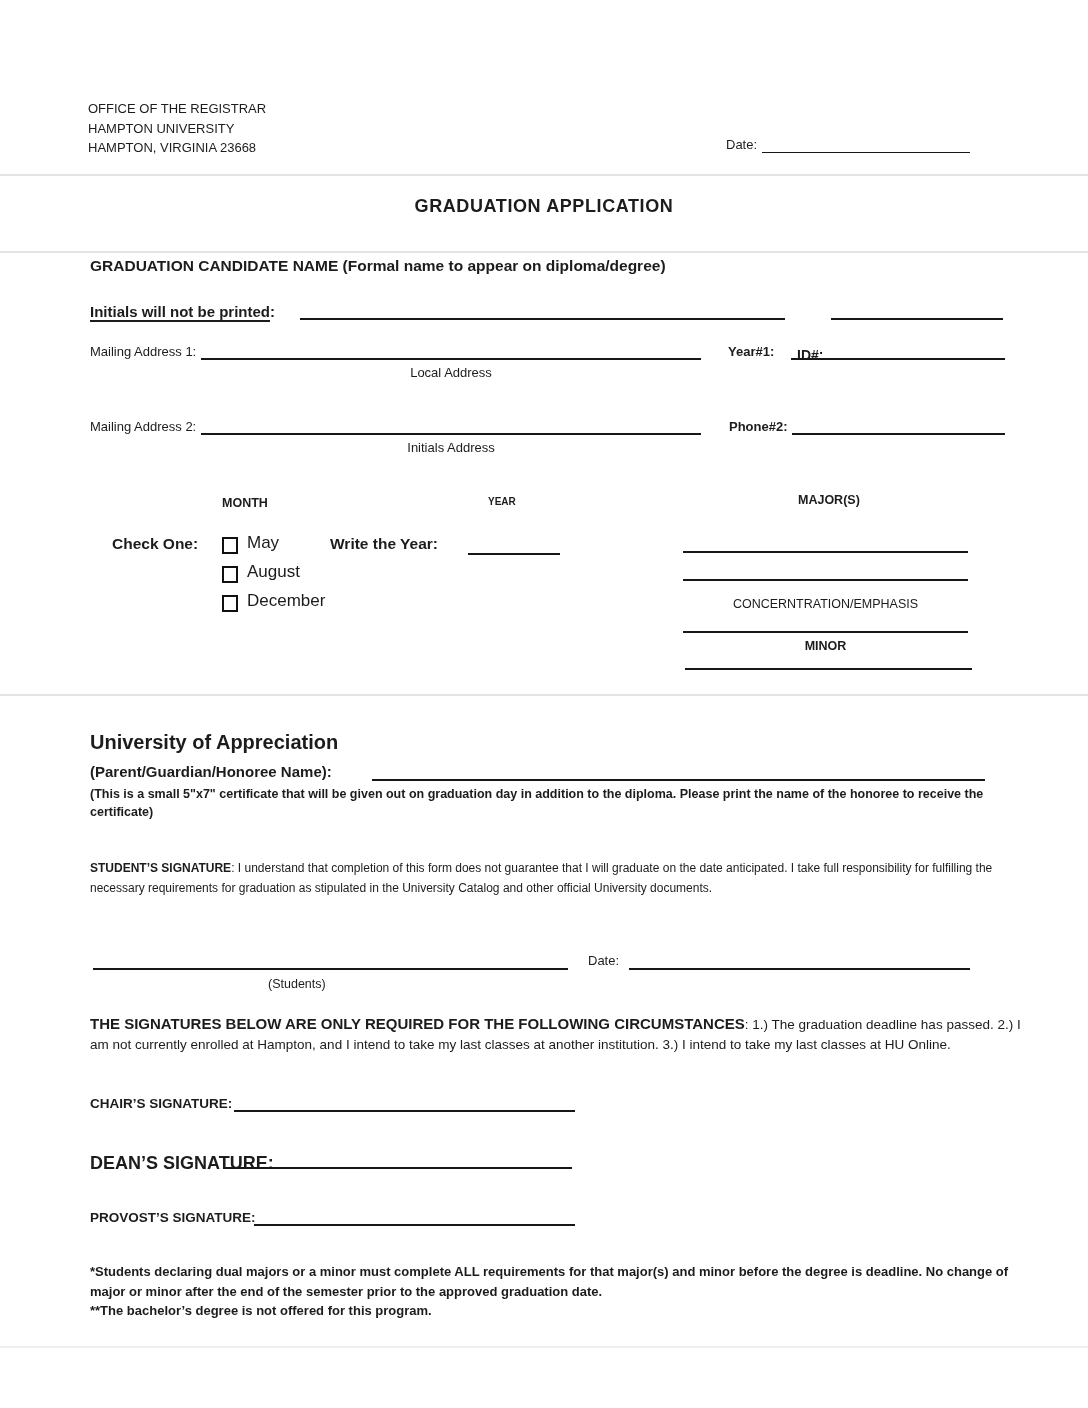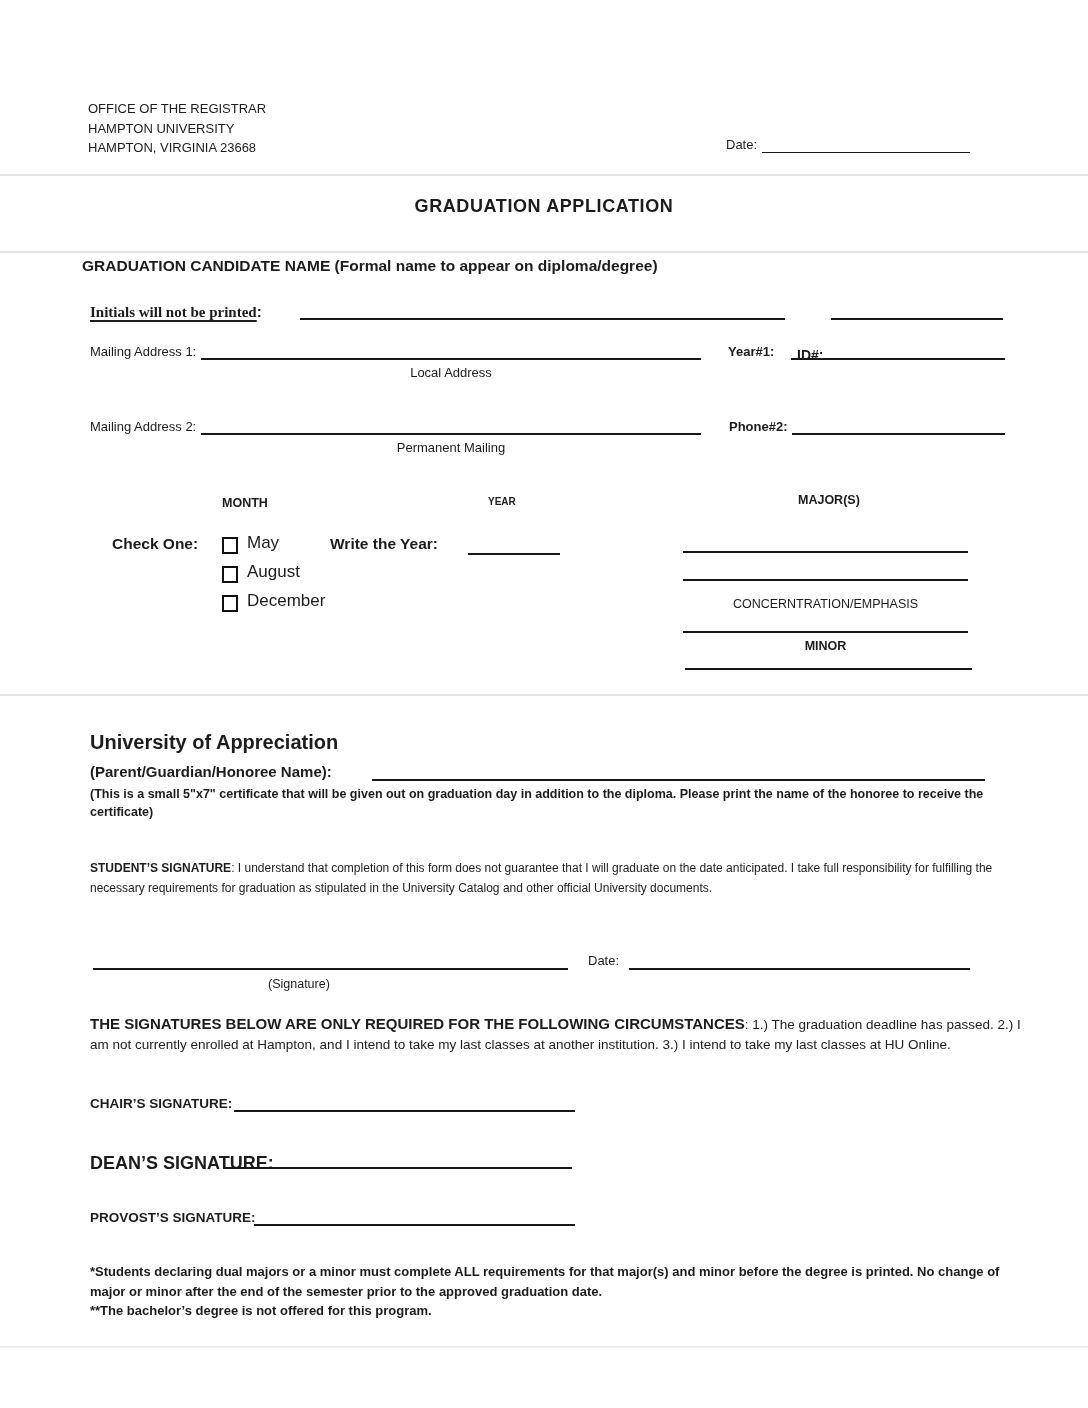"GRADUATION CANDIDATE NAME (Formal name" div.abs { left: 82px -> 90px }
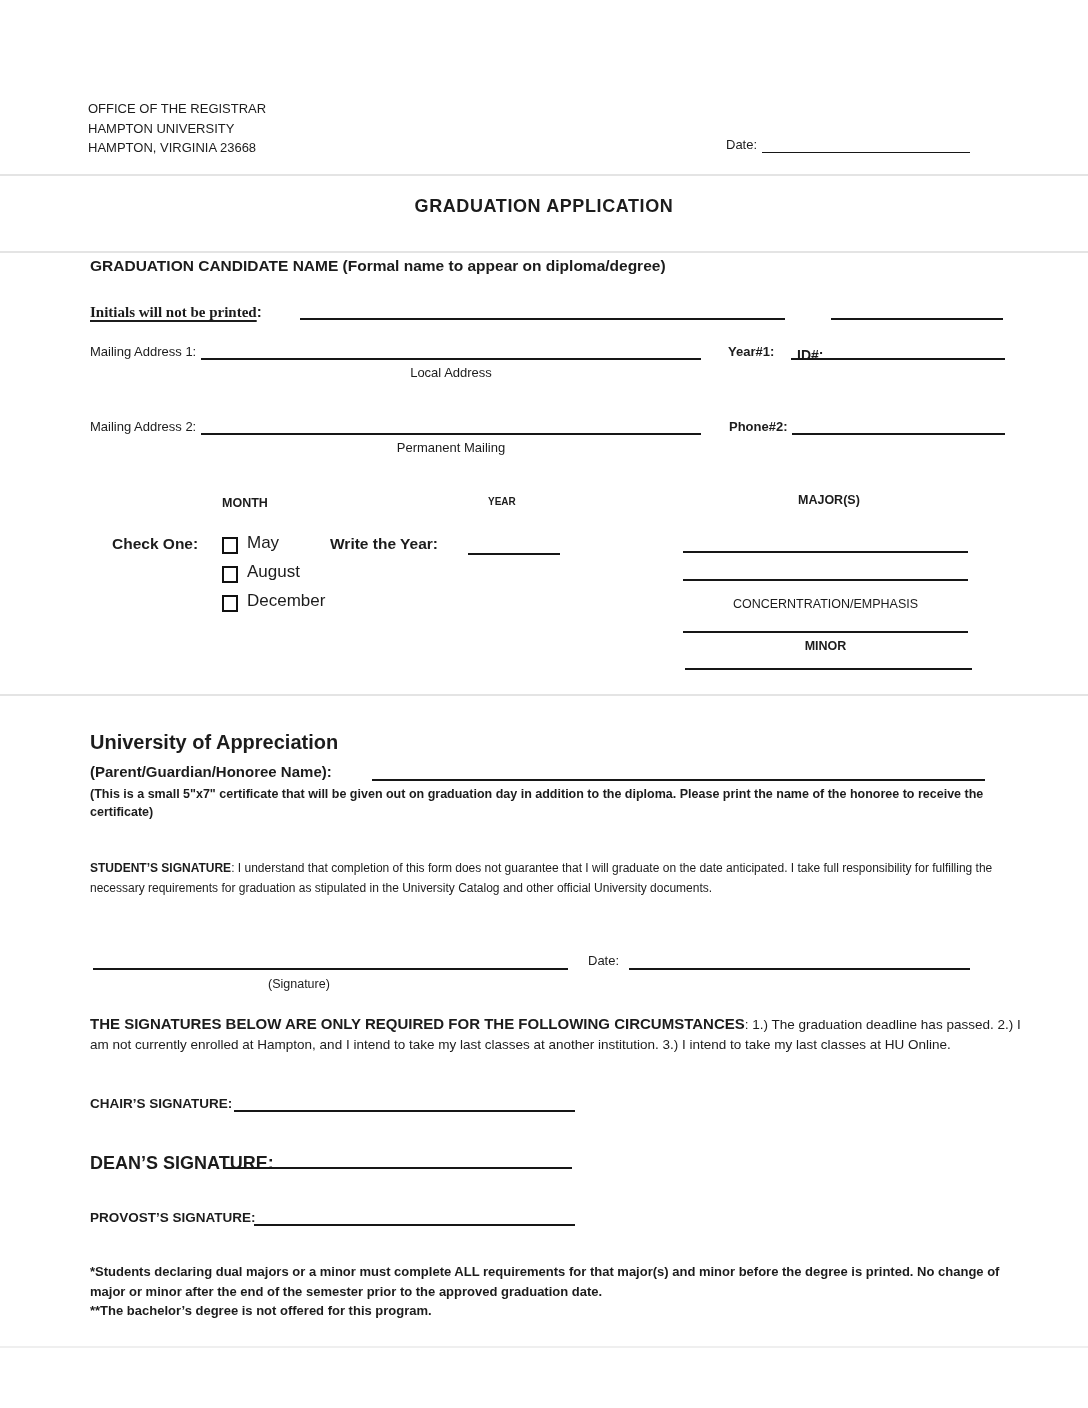"Initials will not be printed" .u { font-family: Liberation Serif, serif -> none }
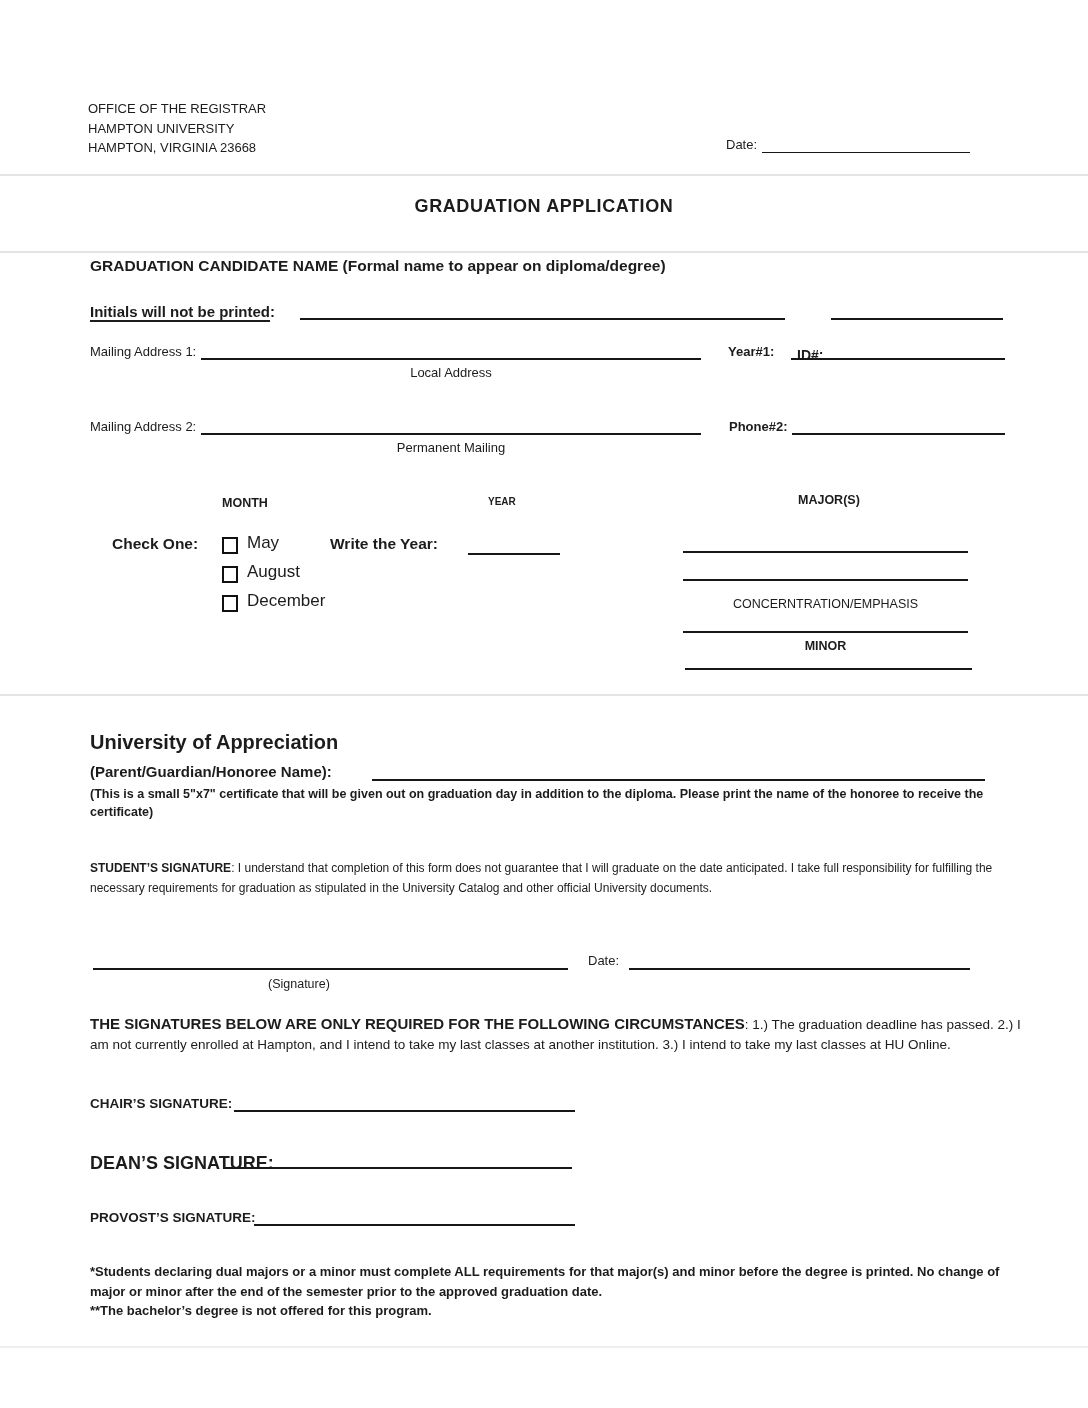"Permanent Mailing" div.abs { text: Permanent Mailing -> Initials Address }
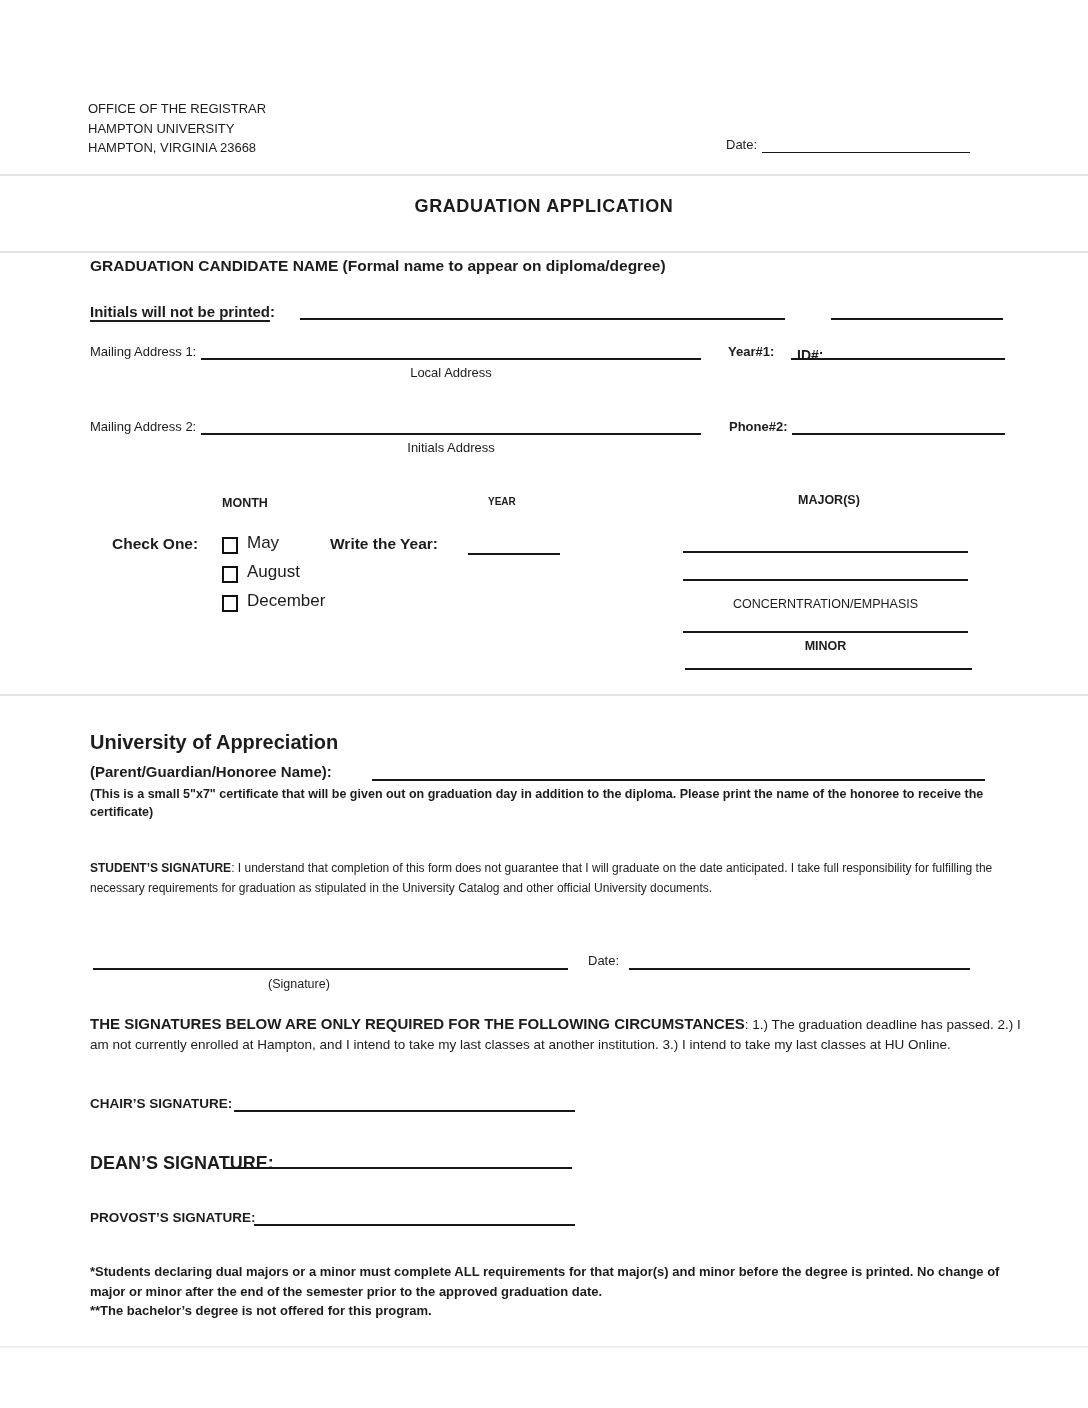"(Signature)" div.abs { text: Signature -> Students }
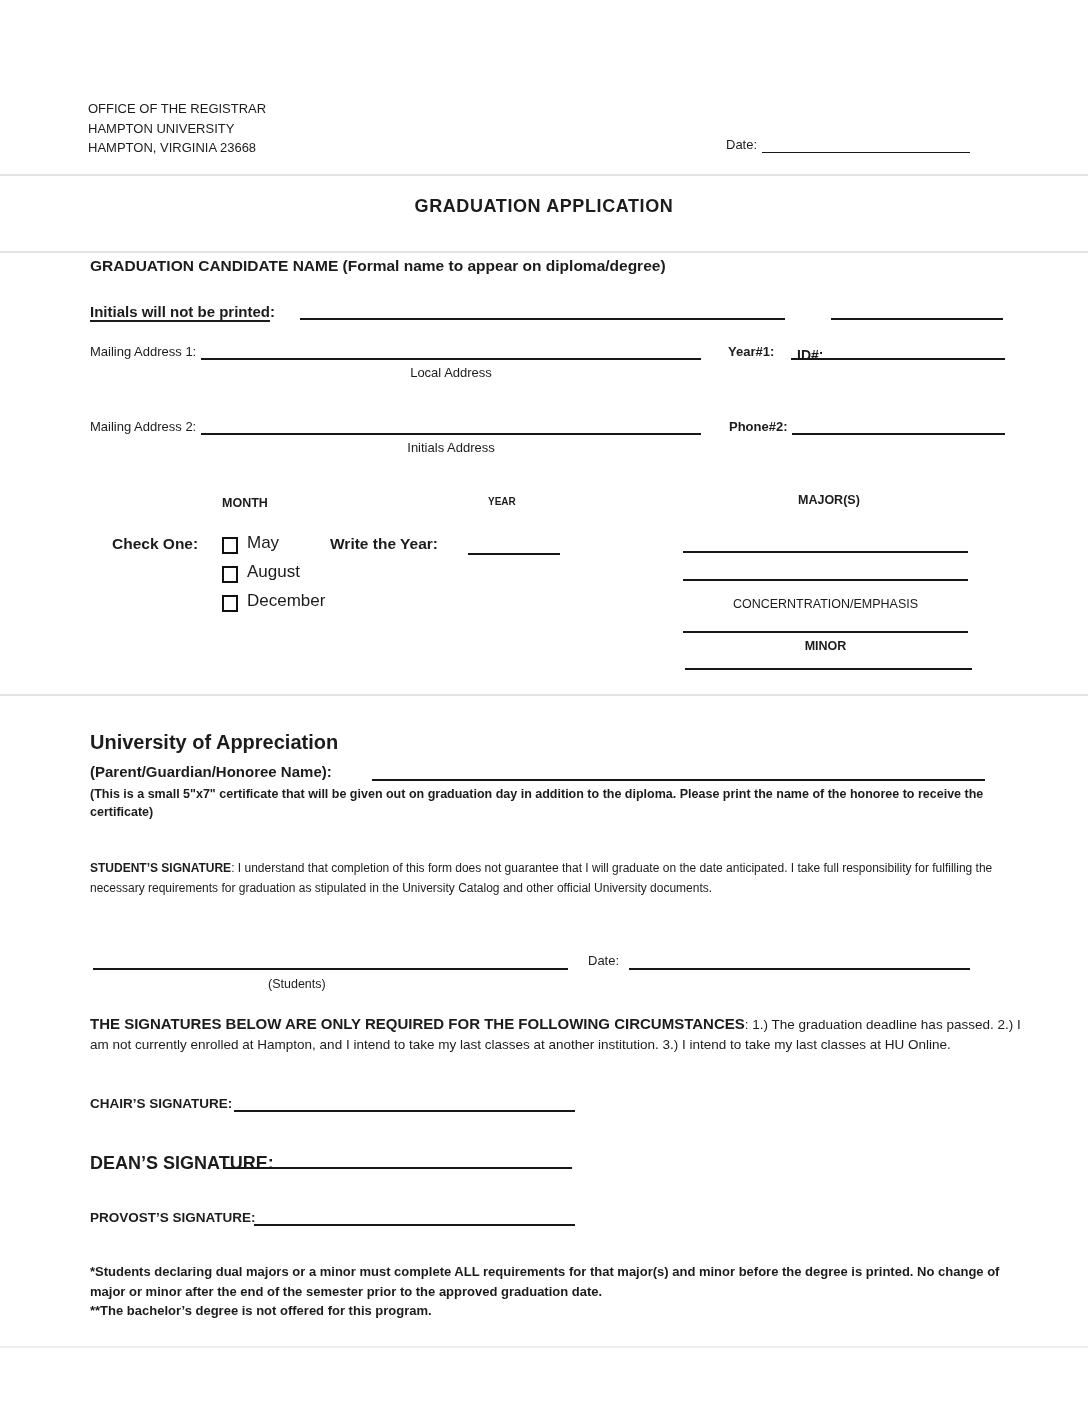"*Students declaring dual majors or" div.abs { text: printed -> deadline }
